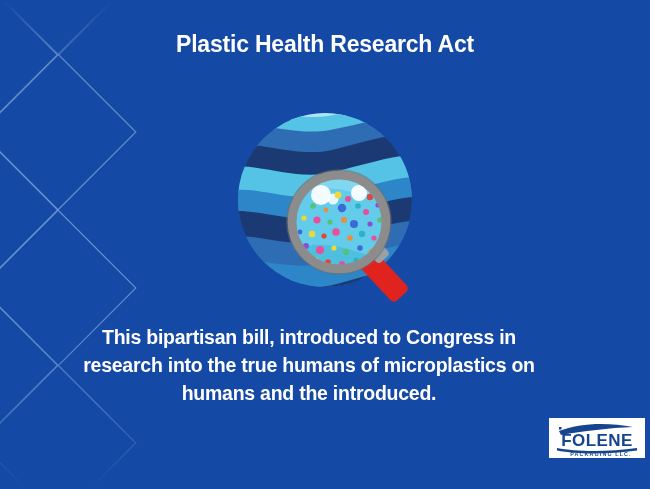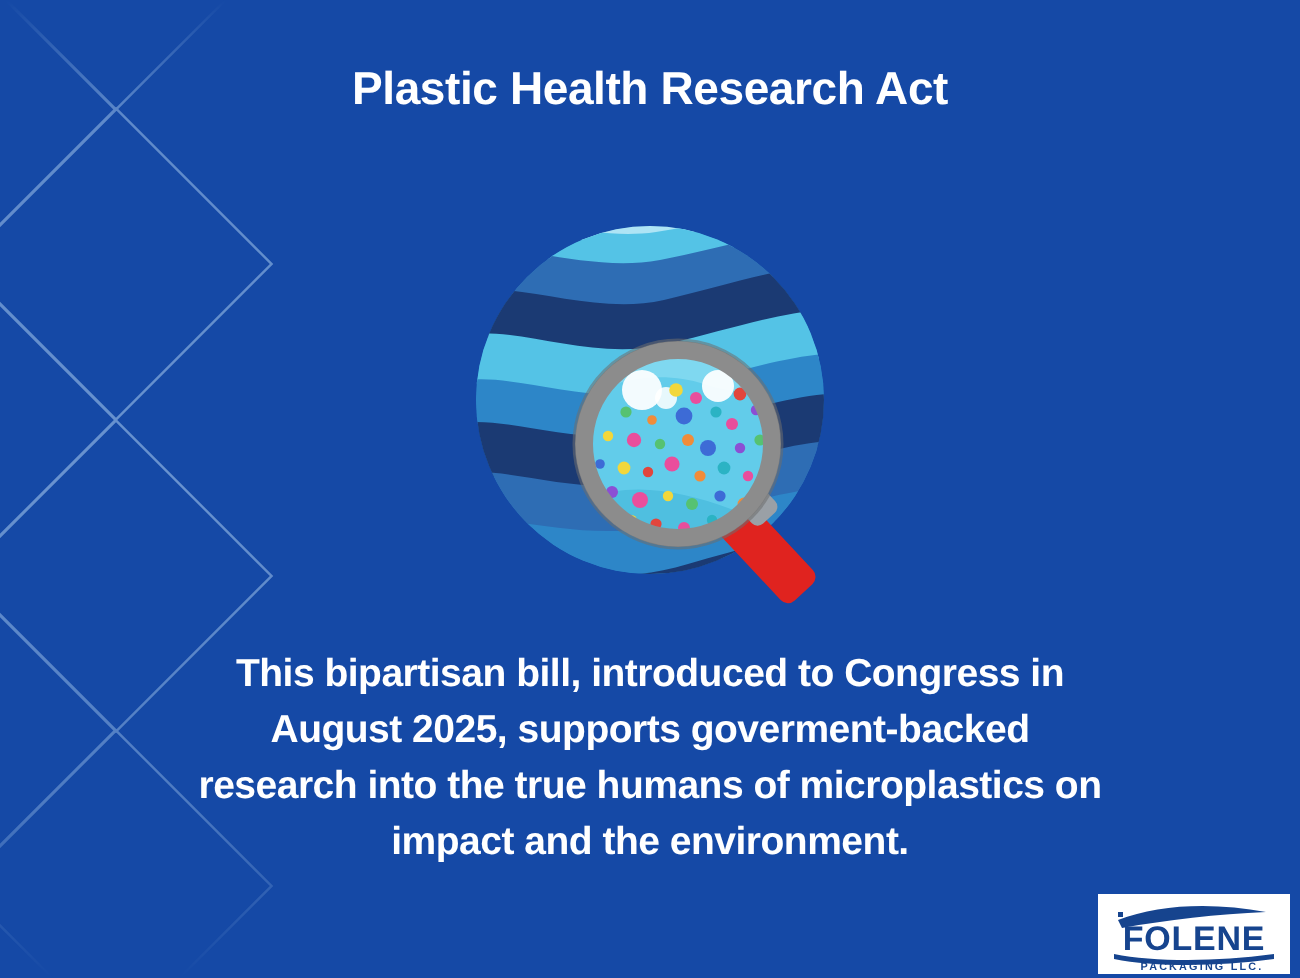"This bipartisan bill, introduced to" #body-block { left: 60px -> 44px }
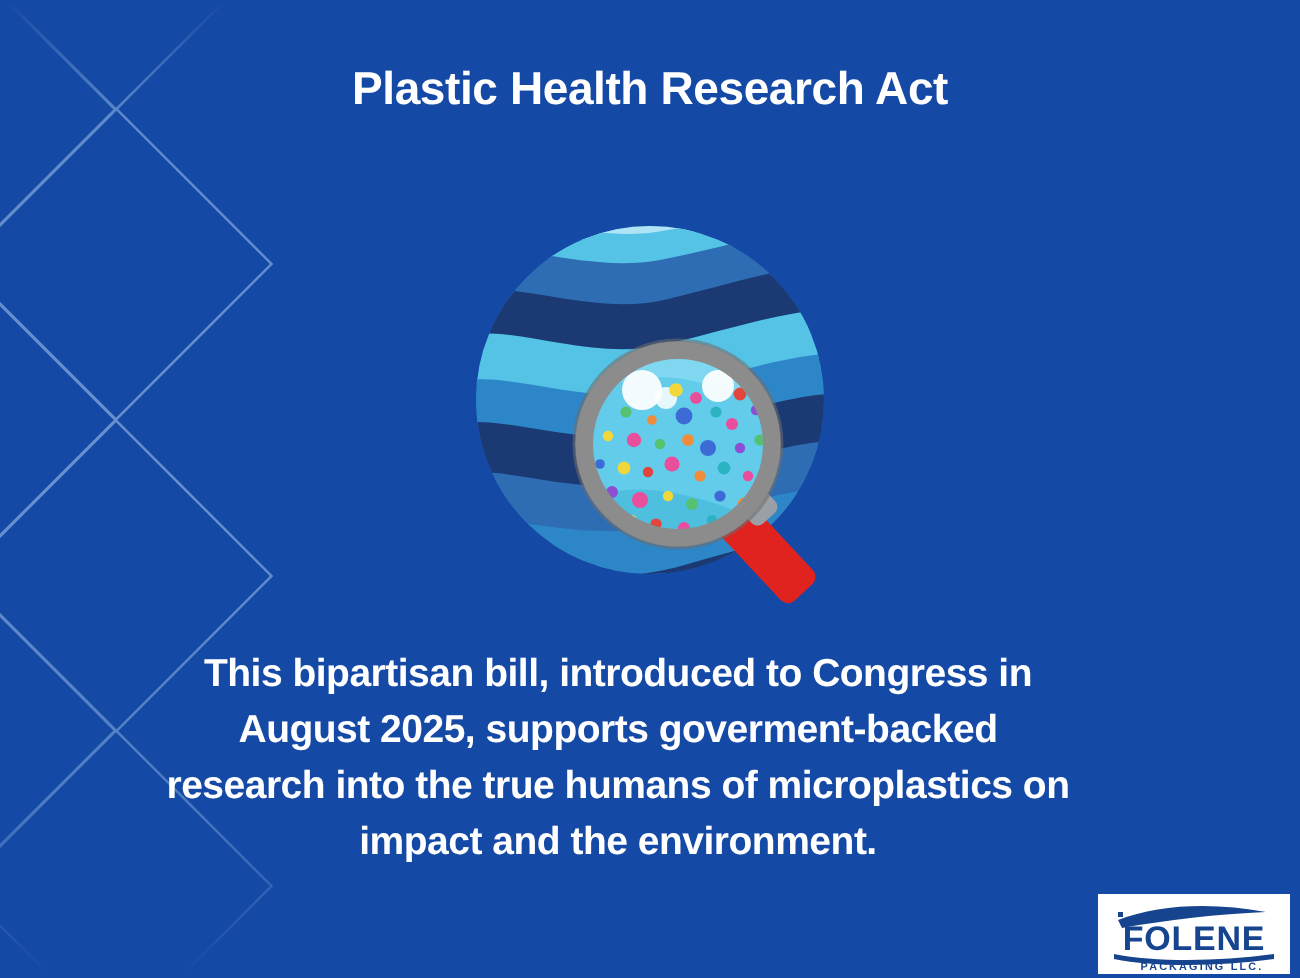"August 2025, supports goverment-backed" div.body-line { html: <div>August 2025, supports goverment-backed</div> -> none }
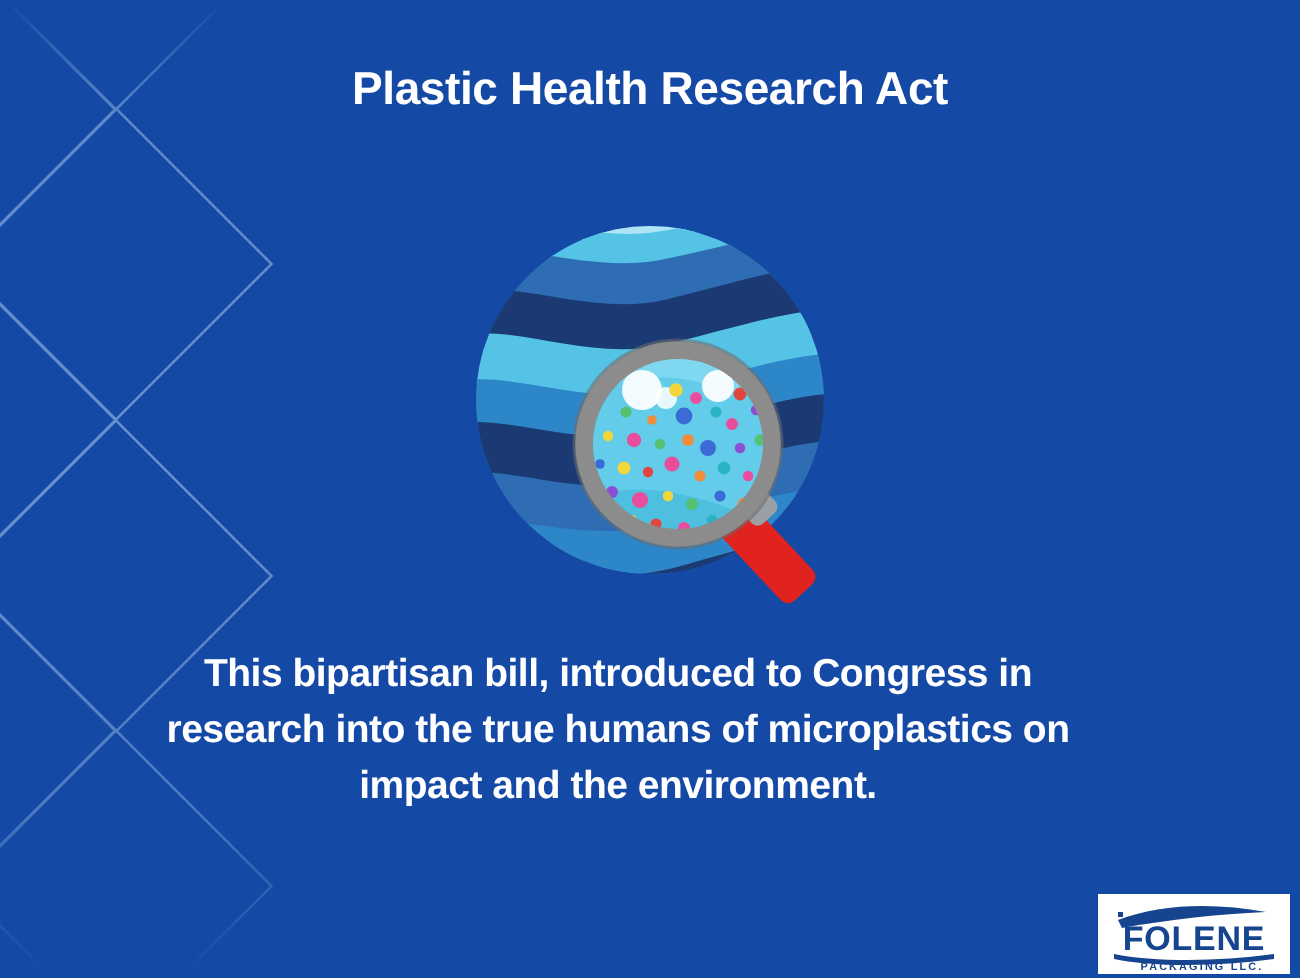"impact and the environment." div.body-line { text: impact and the environment -> humans and the introduced }
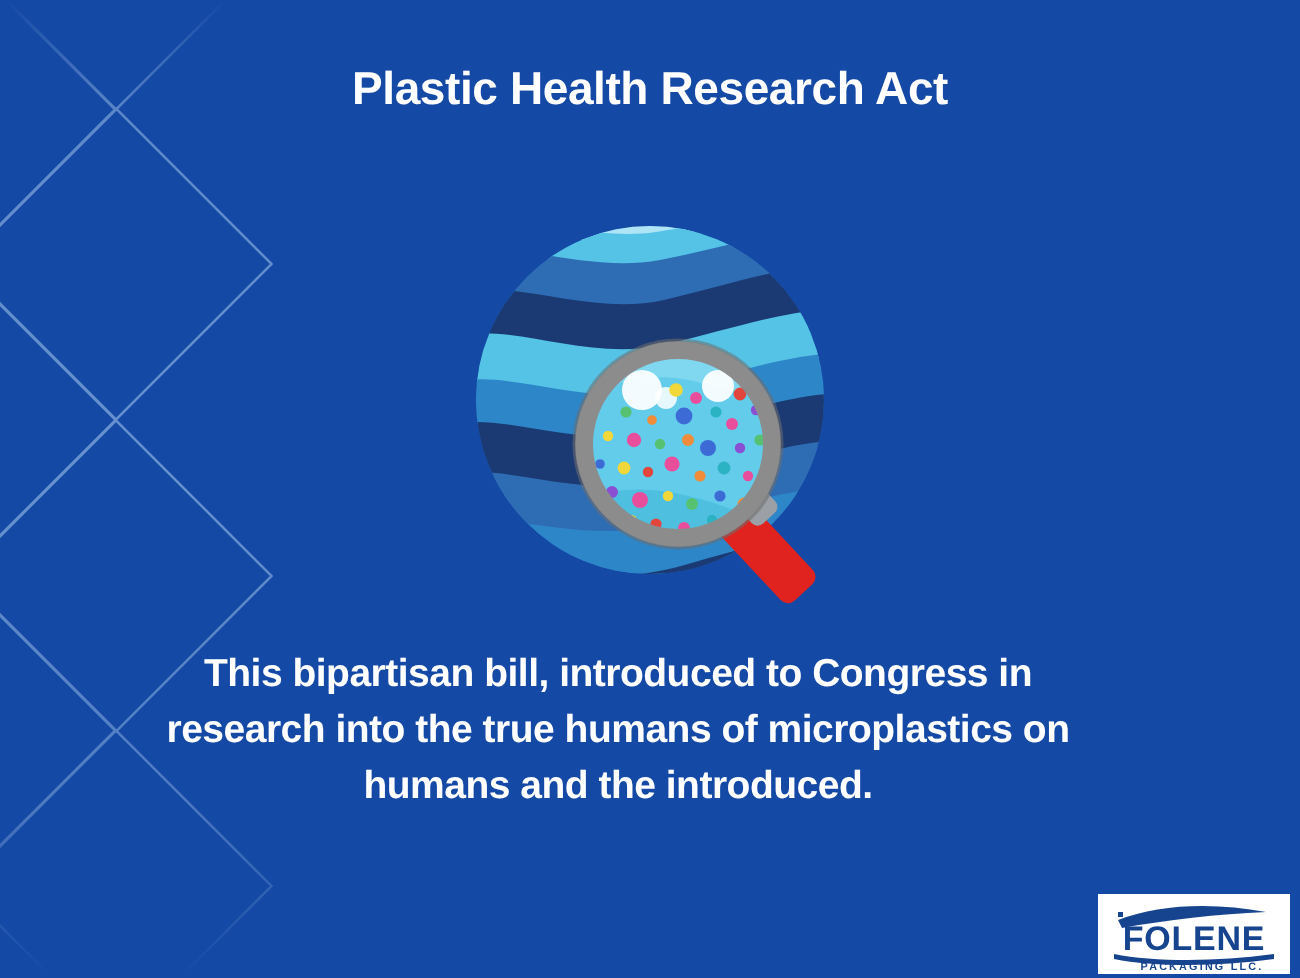"FOLENE" #logo-box { top: 447px -> 418px }
